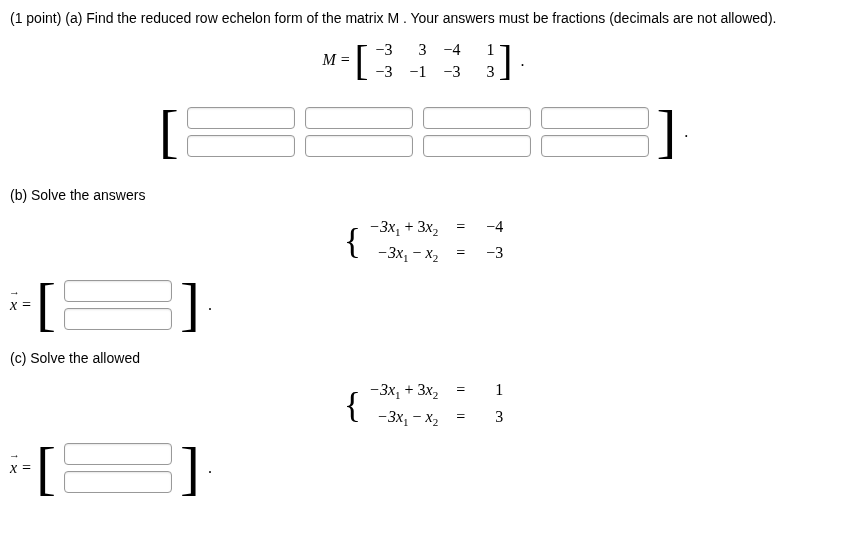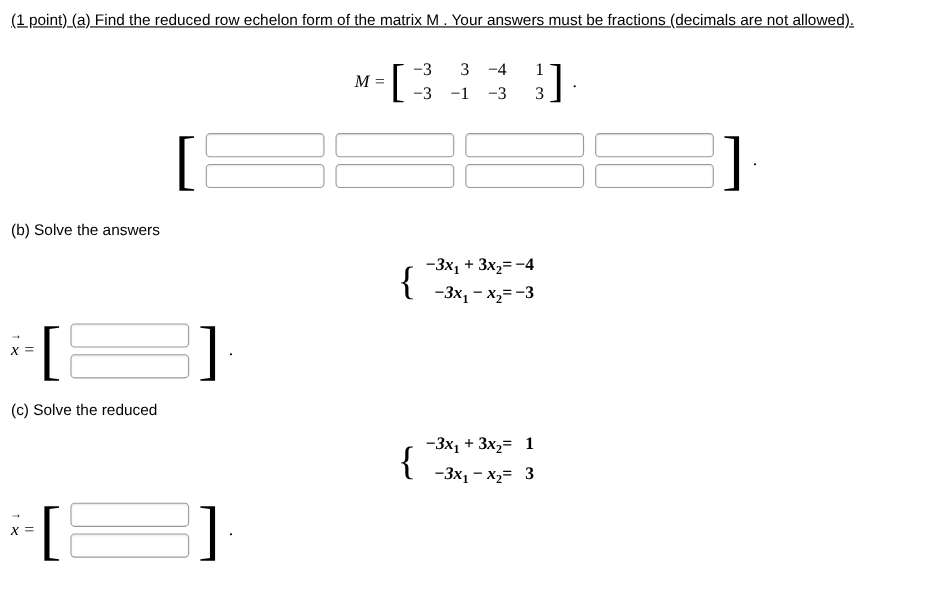"(1 point) (a) Find the" .problem-intro { margin-bottom: 29px -> 15px; text-decoration: underline -> none }
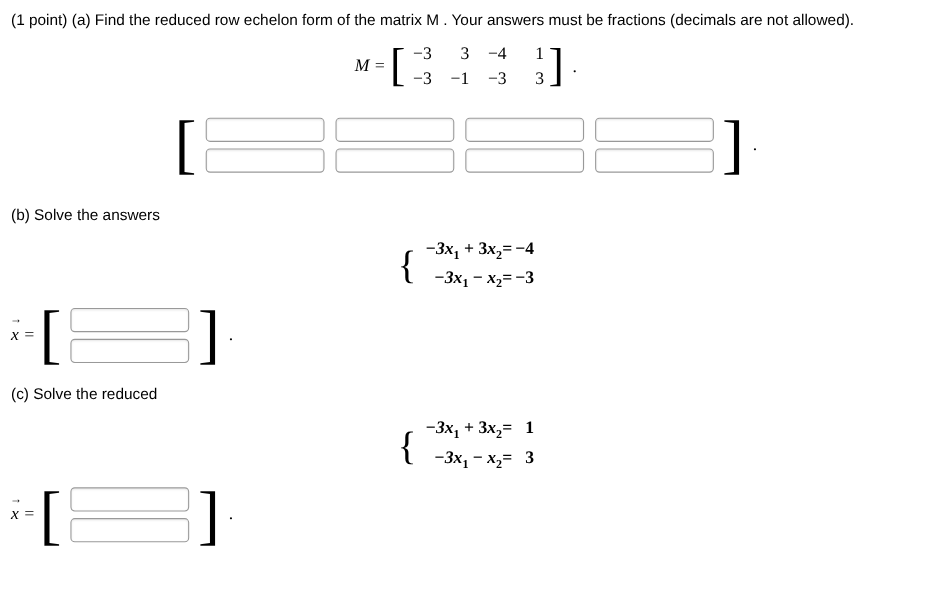"−3x1 + 3x2" .system-rows { font-weight: bold -> none; gap: 6px 0 -> 6px 18px }
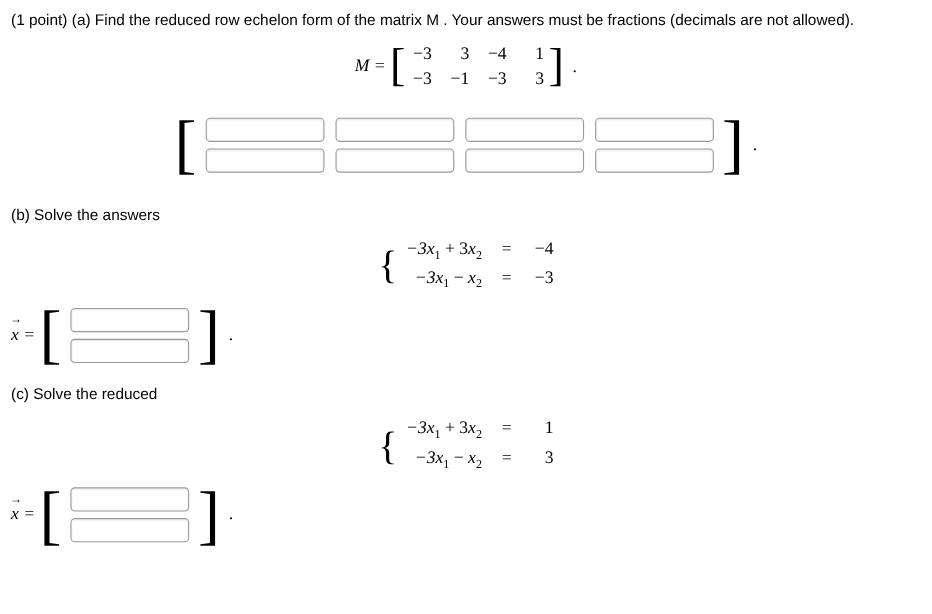"(c) Solve the reduced" div.section-label { text: reduced -> allowed }
